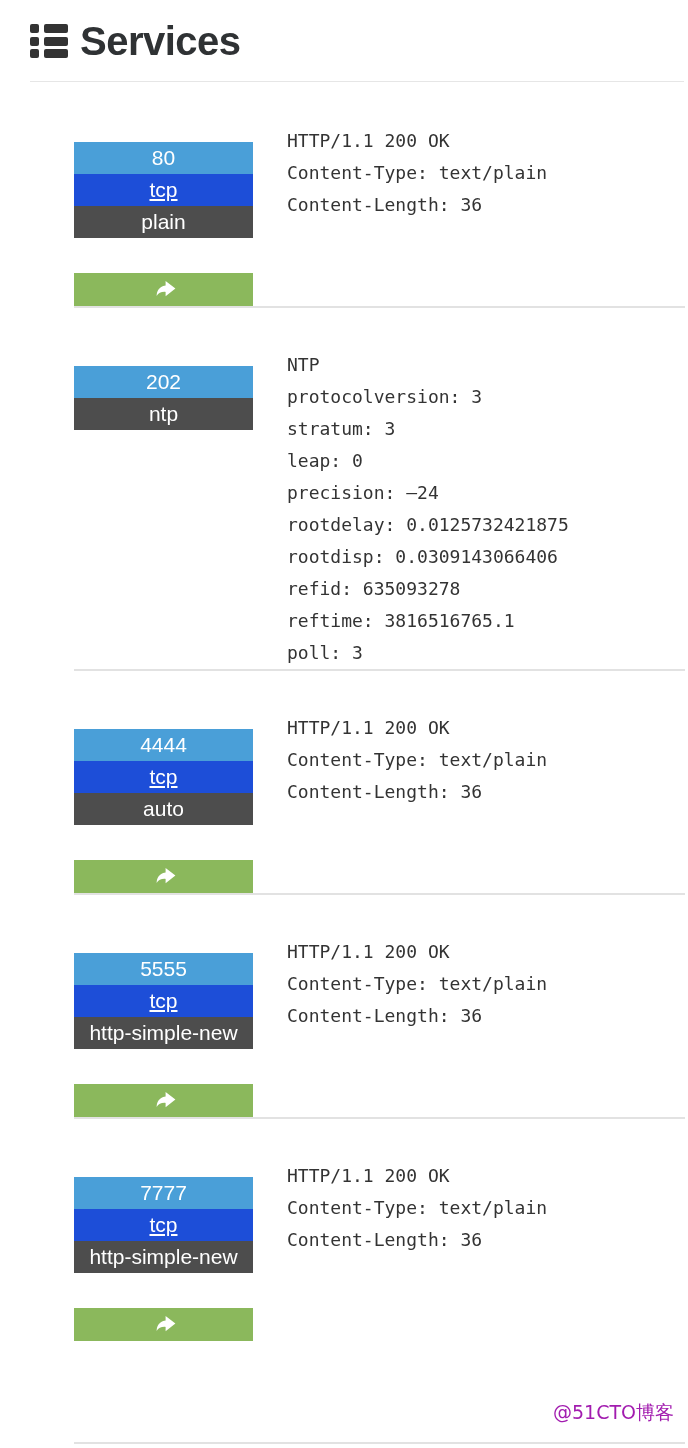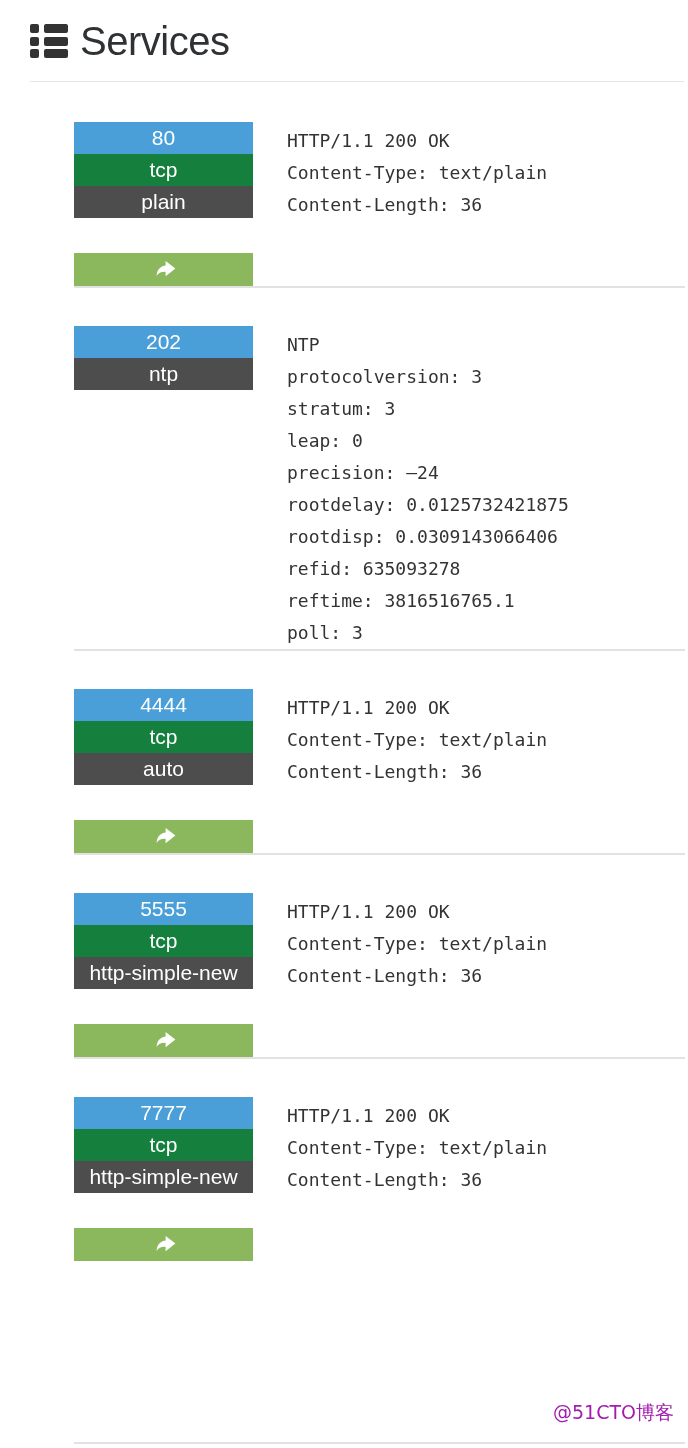"Services" .page-title { font-weight: normal -> bold }
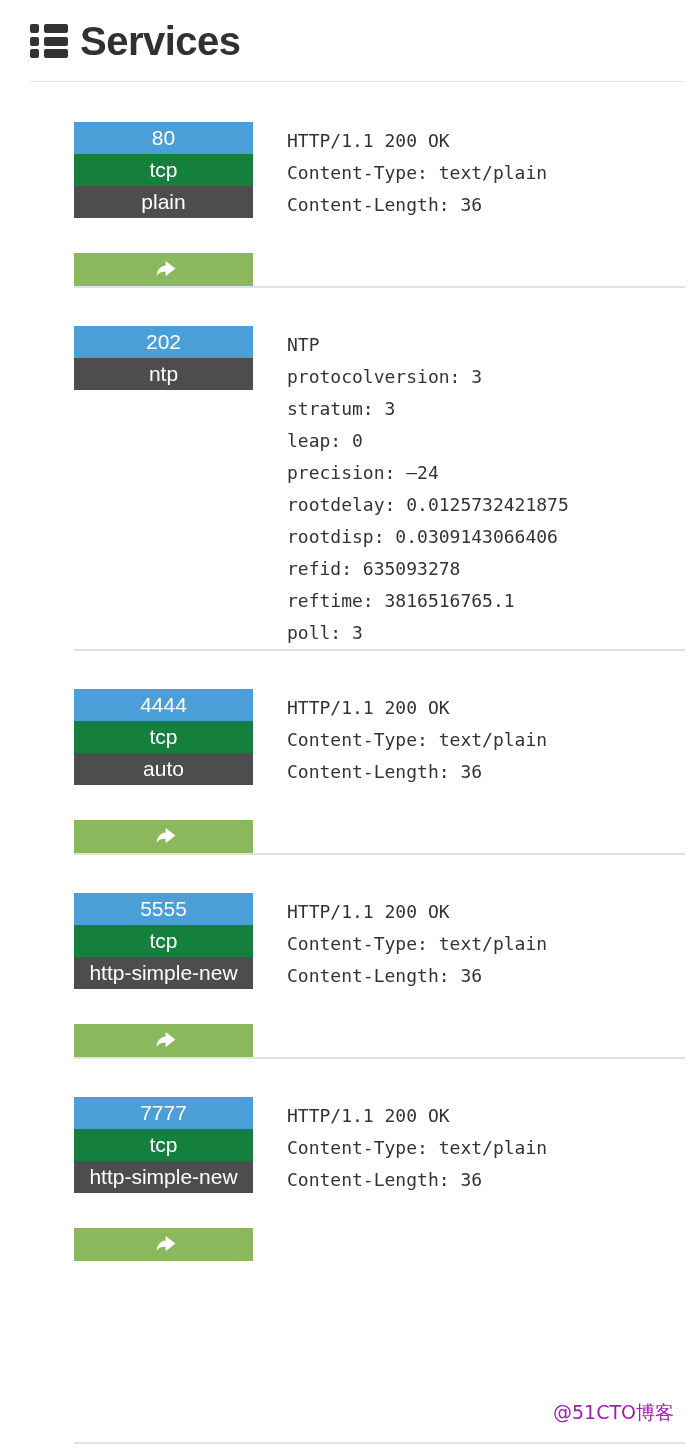"80" .badge-port { margin-top: none -> 20px }
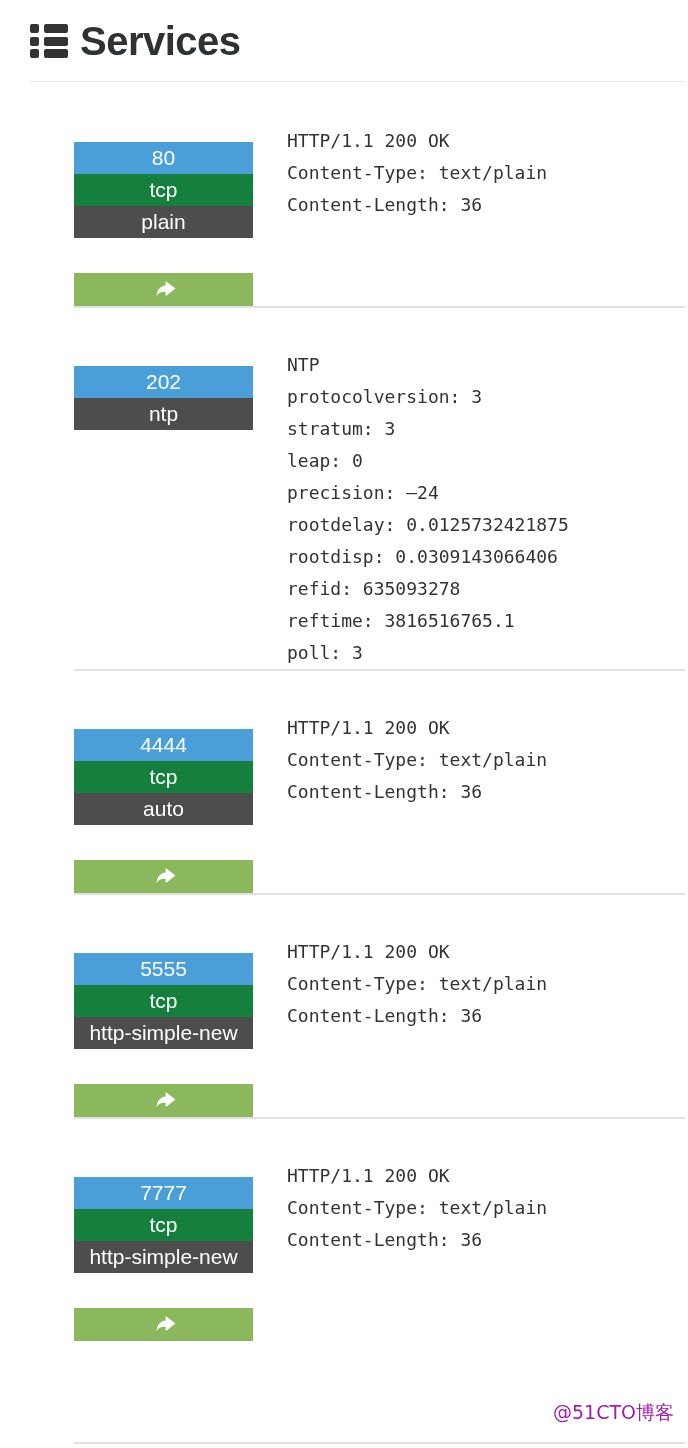"tcp" .badge-proto { background: #15803d -> #1d4ed8; text-decoration: none -> underline }
